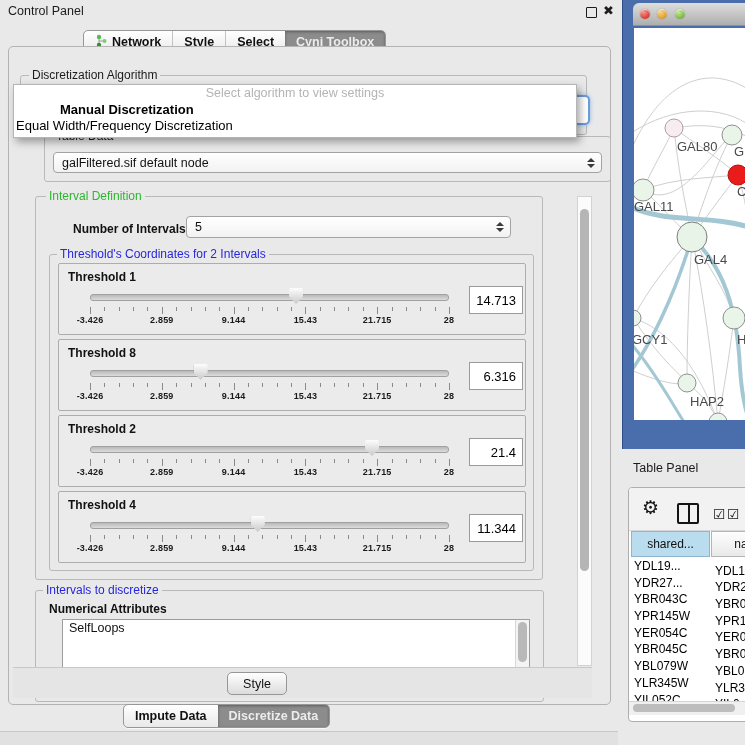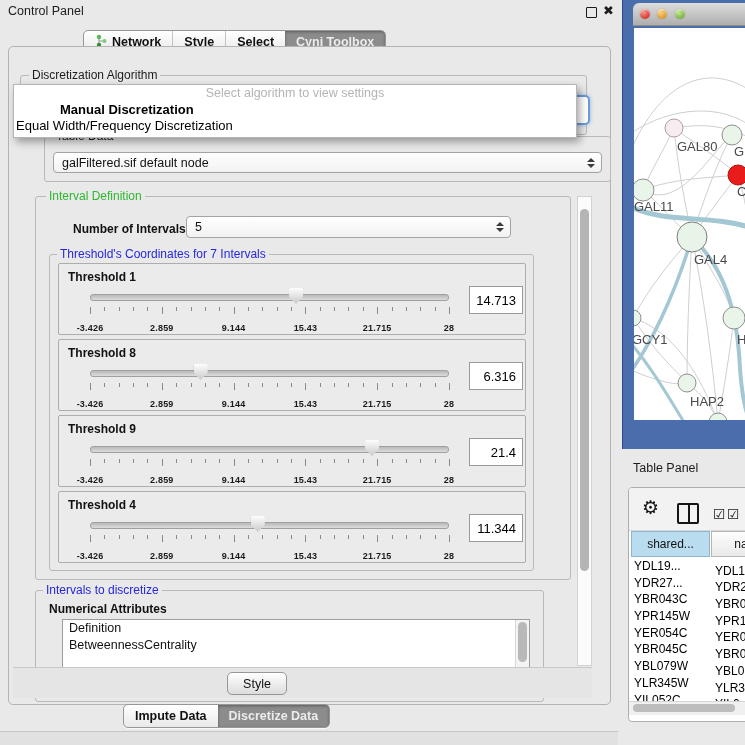"Interval Definition" div.abs { padding-left: 28px -> none }
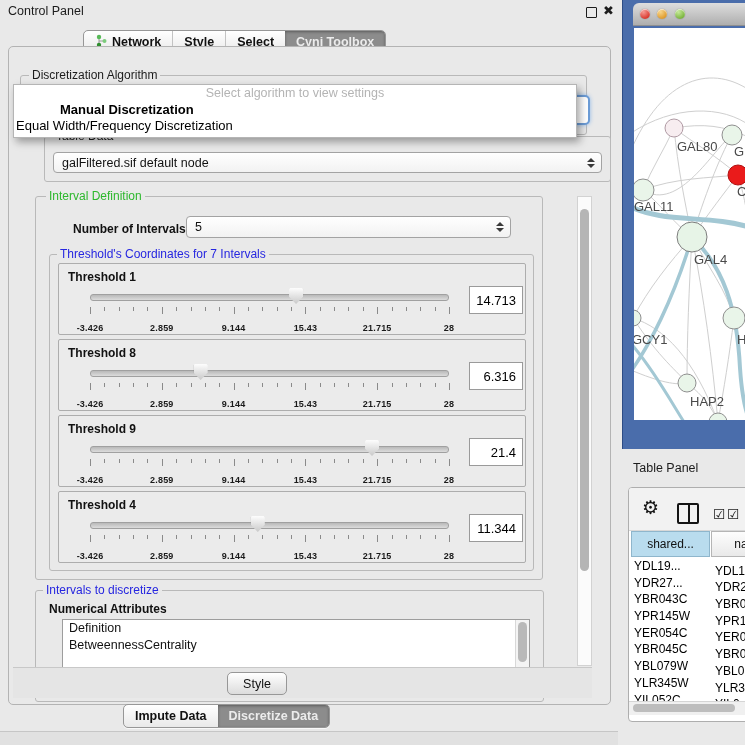"Threshold's Coordinates for 7 Intervals" span.legend { text: 7 -> 2 }
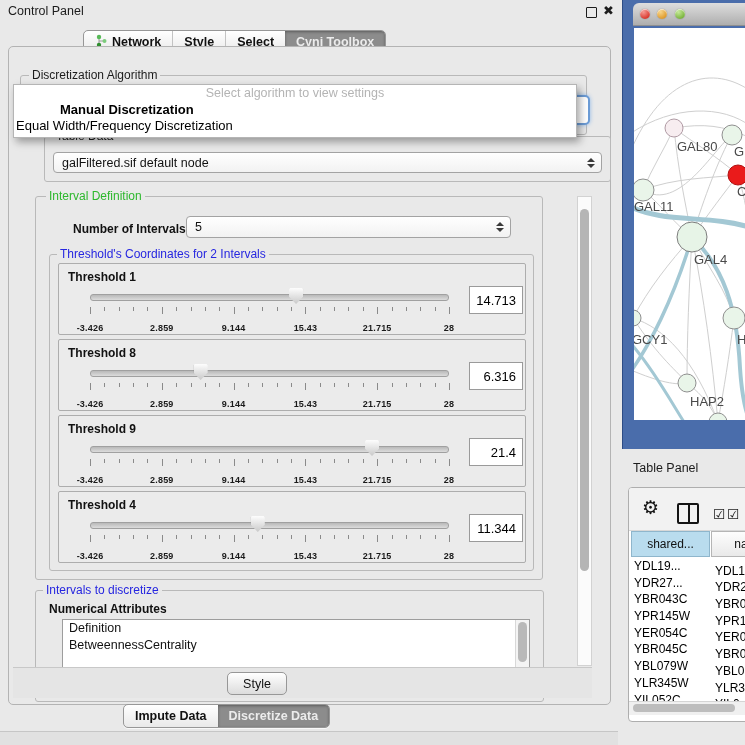"-3.426" .t-lbls { margin-top: 8px -> none }
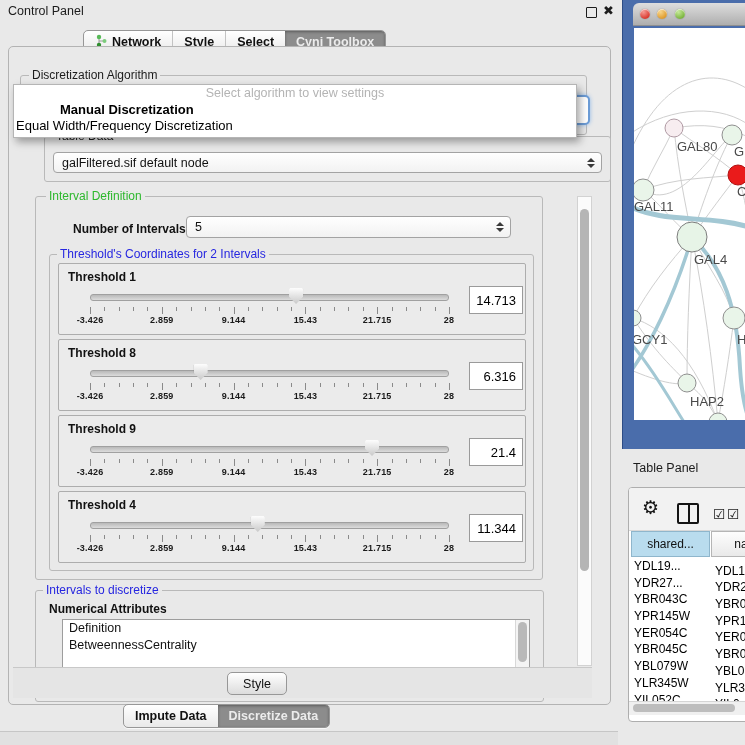"Threshold 9" div.t-label { text: 9 -> 2 }
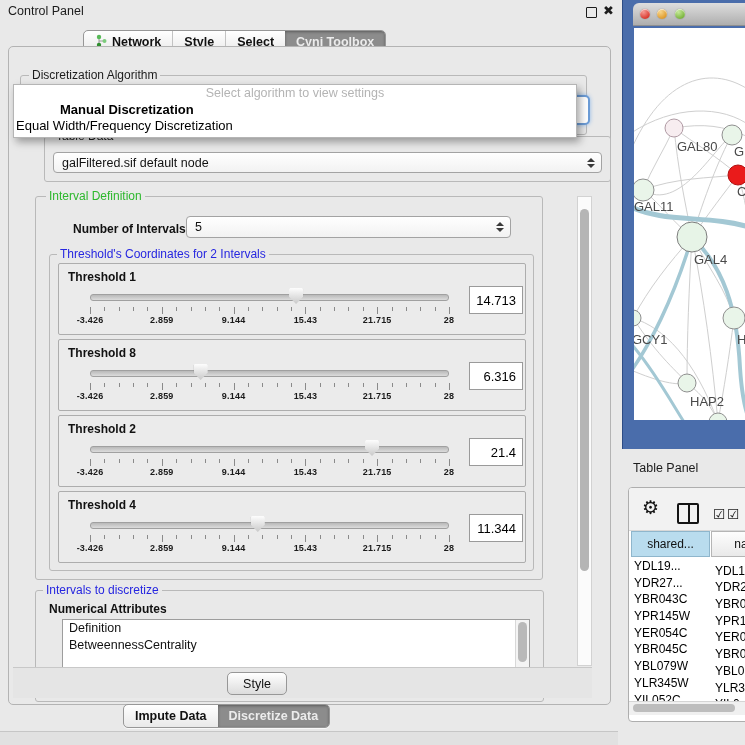"Definition" div.list-item { text: Definition -> SelfLoops }
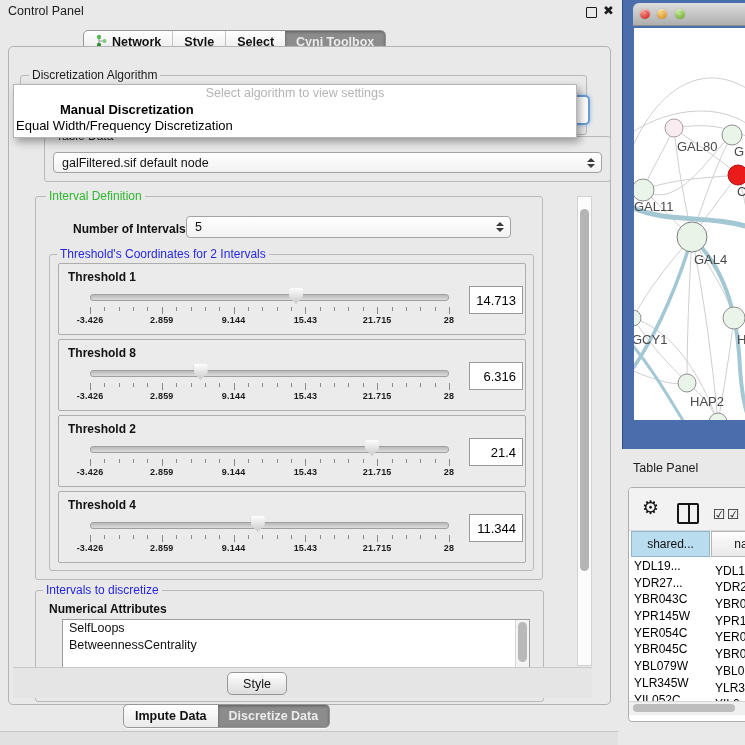"BetweennessCentrality" div.list-item { html: <div>BetweennessCentrality</div> -> none }
